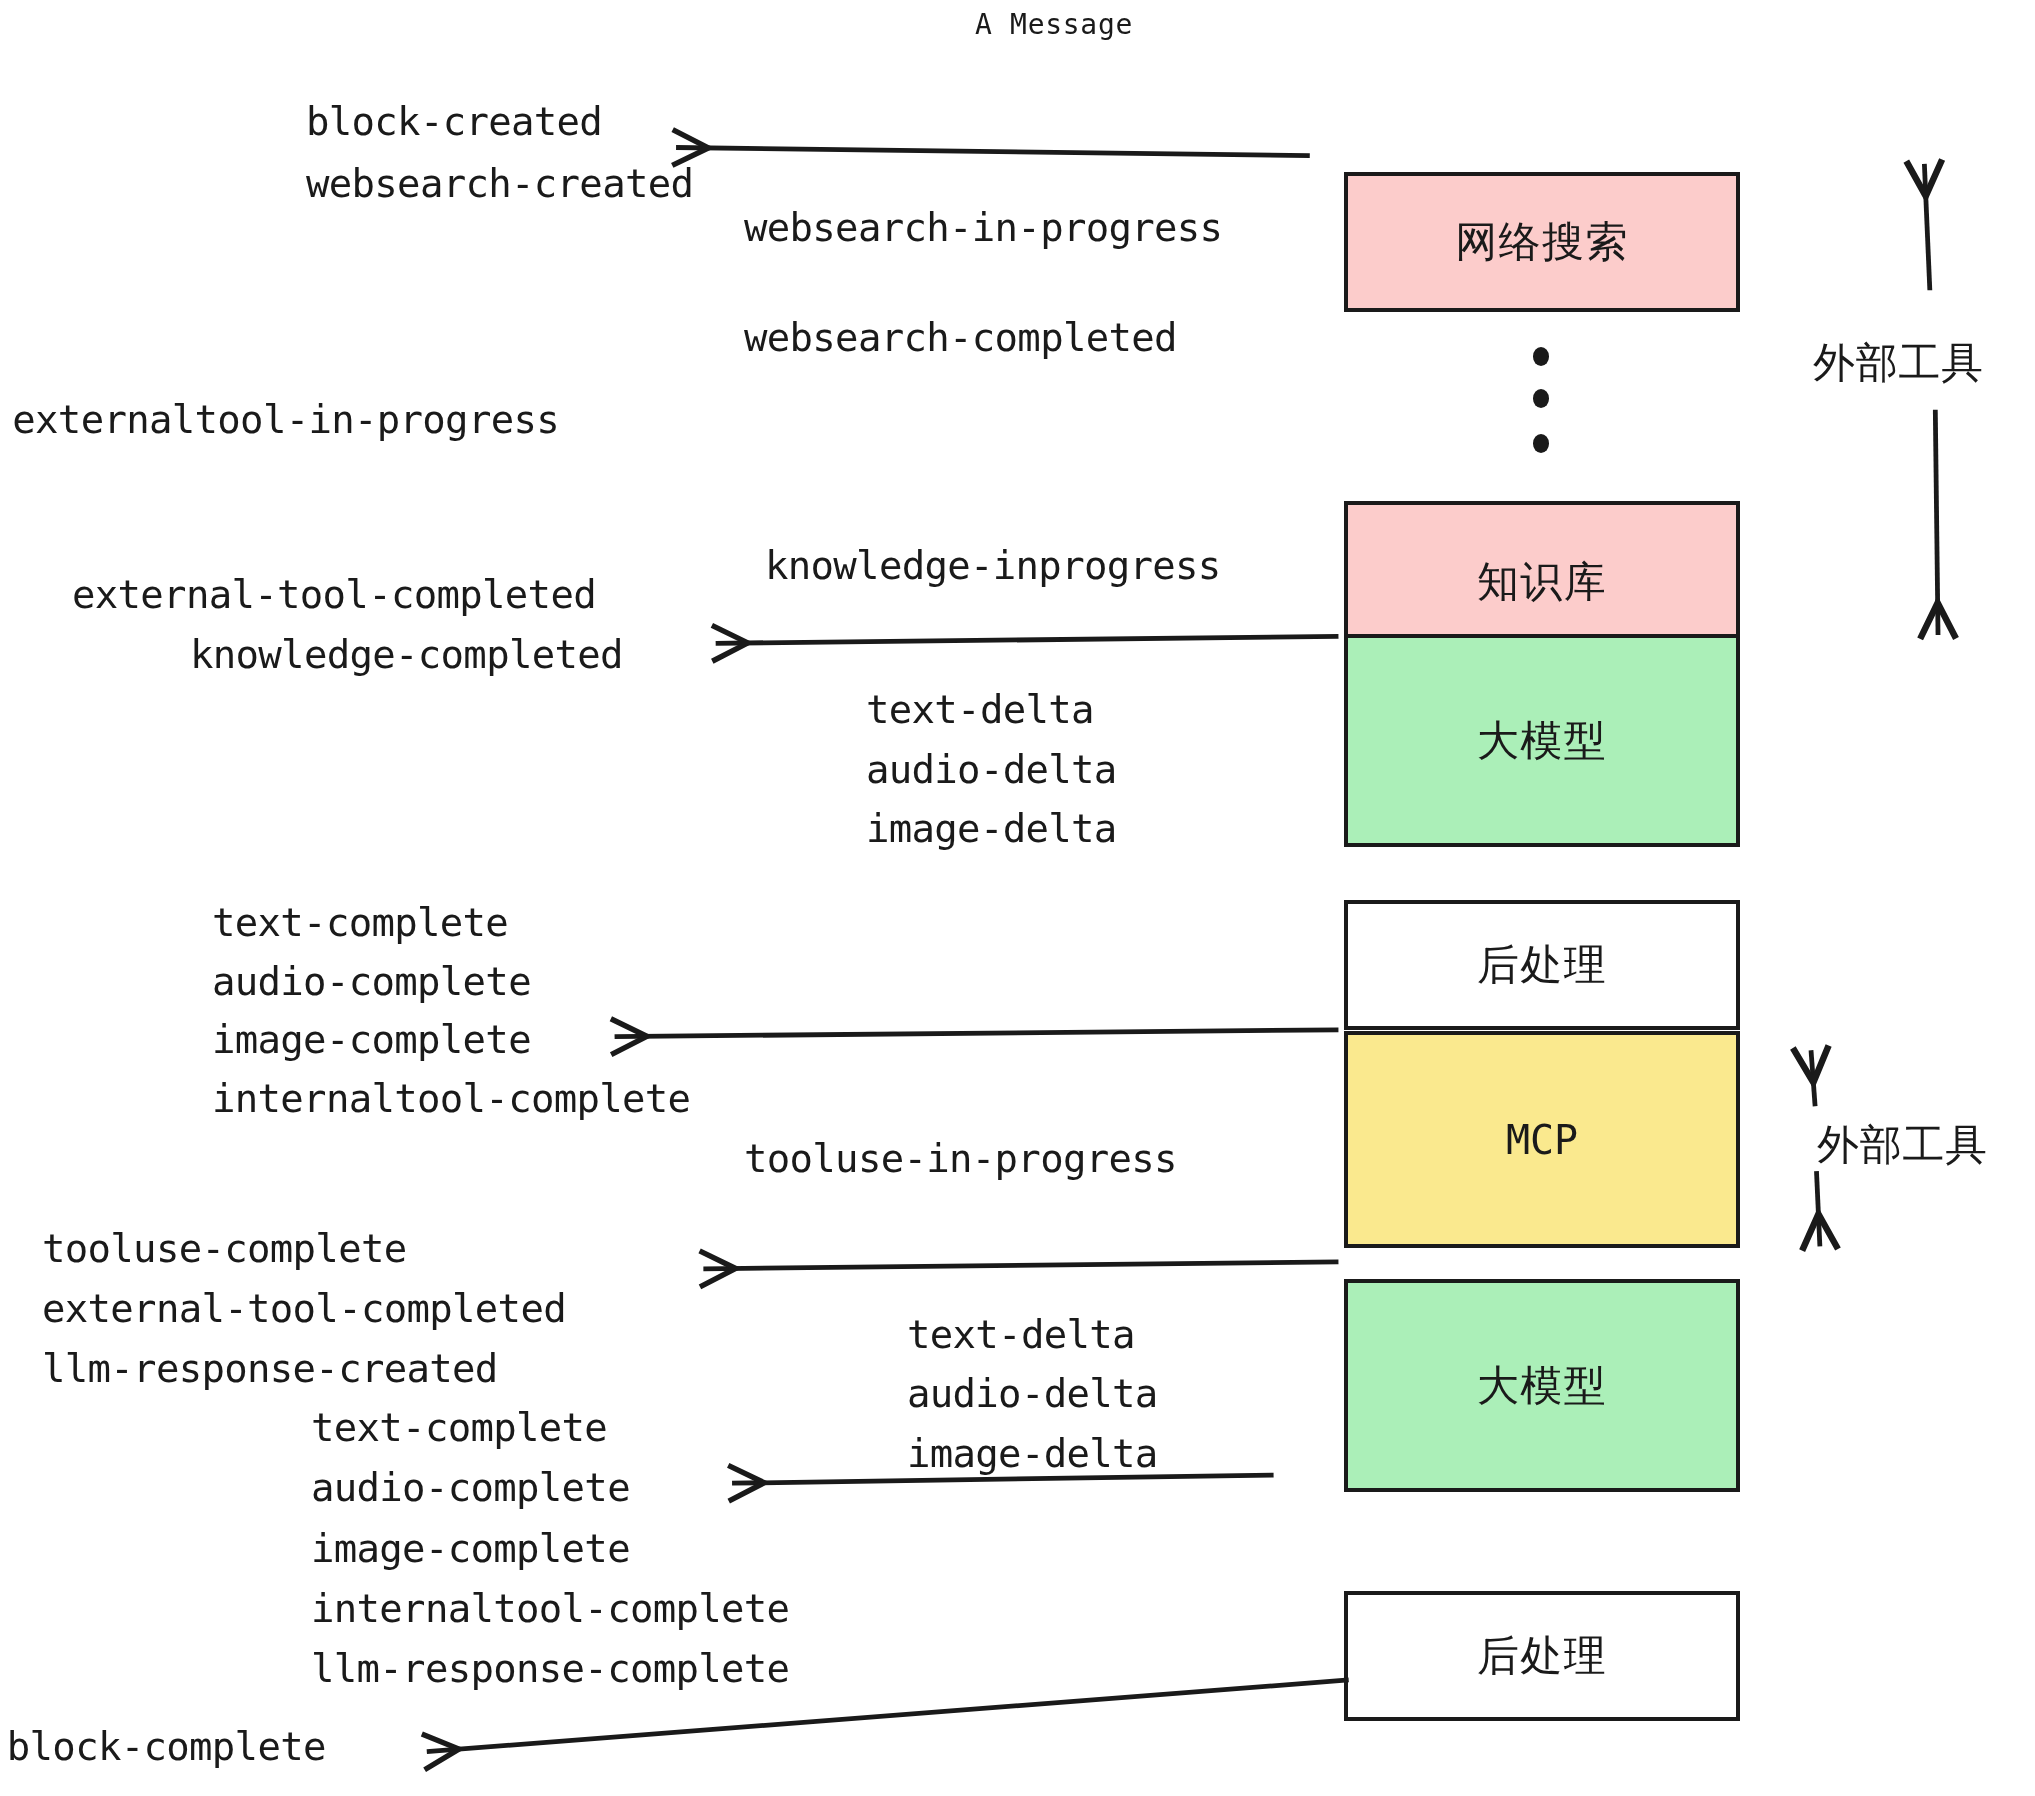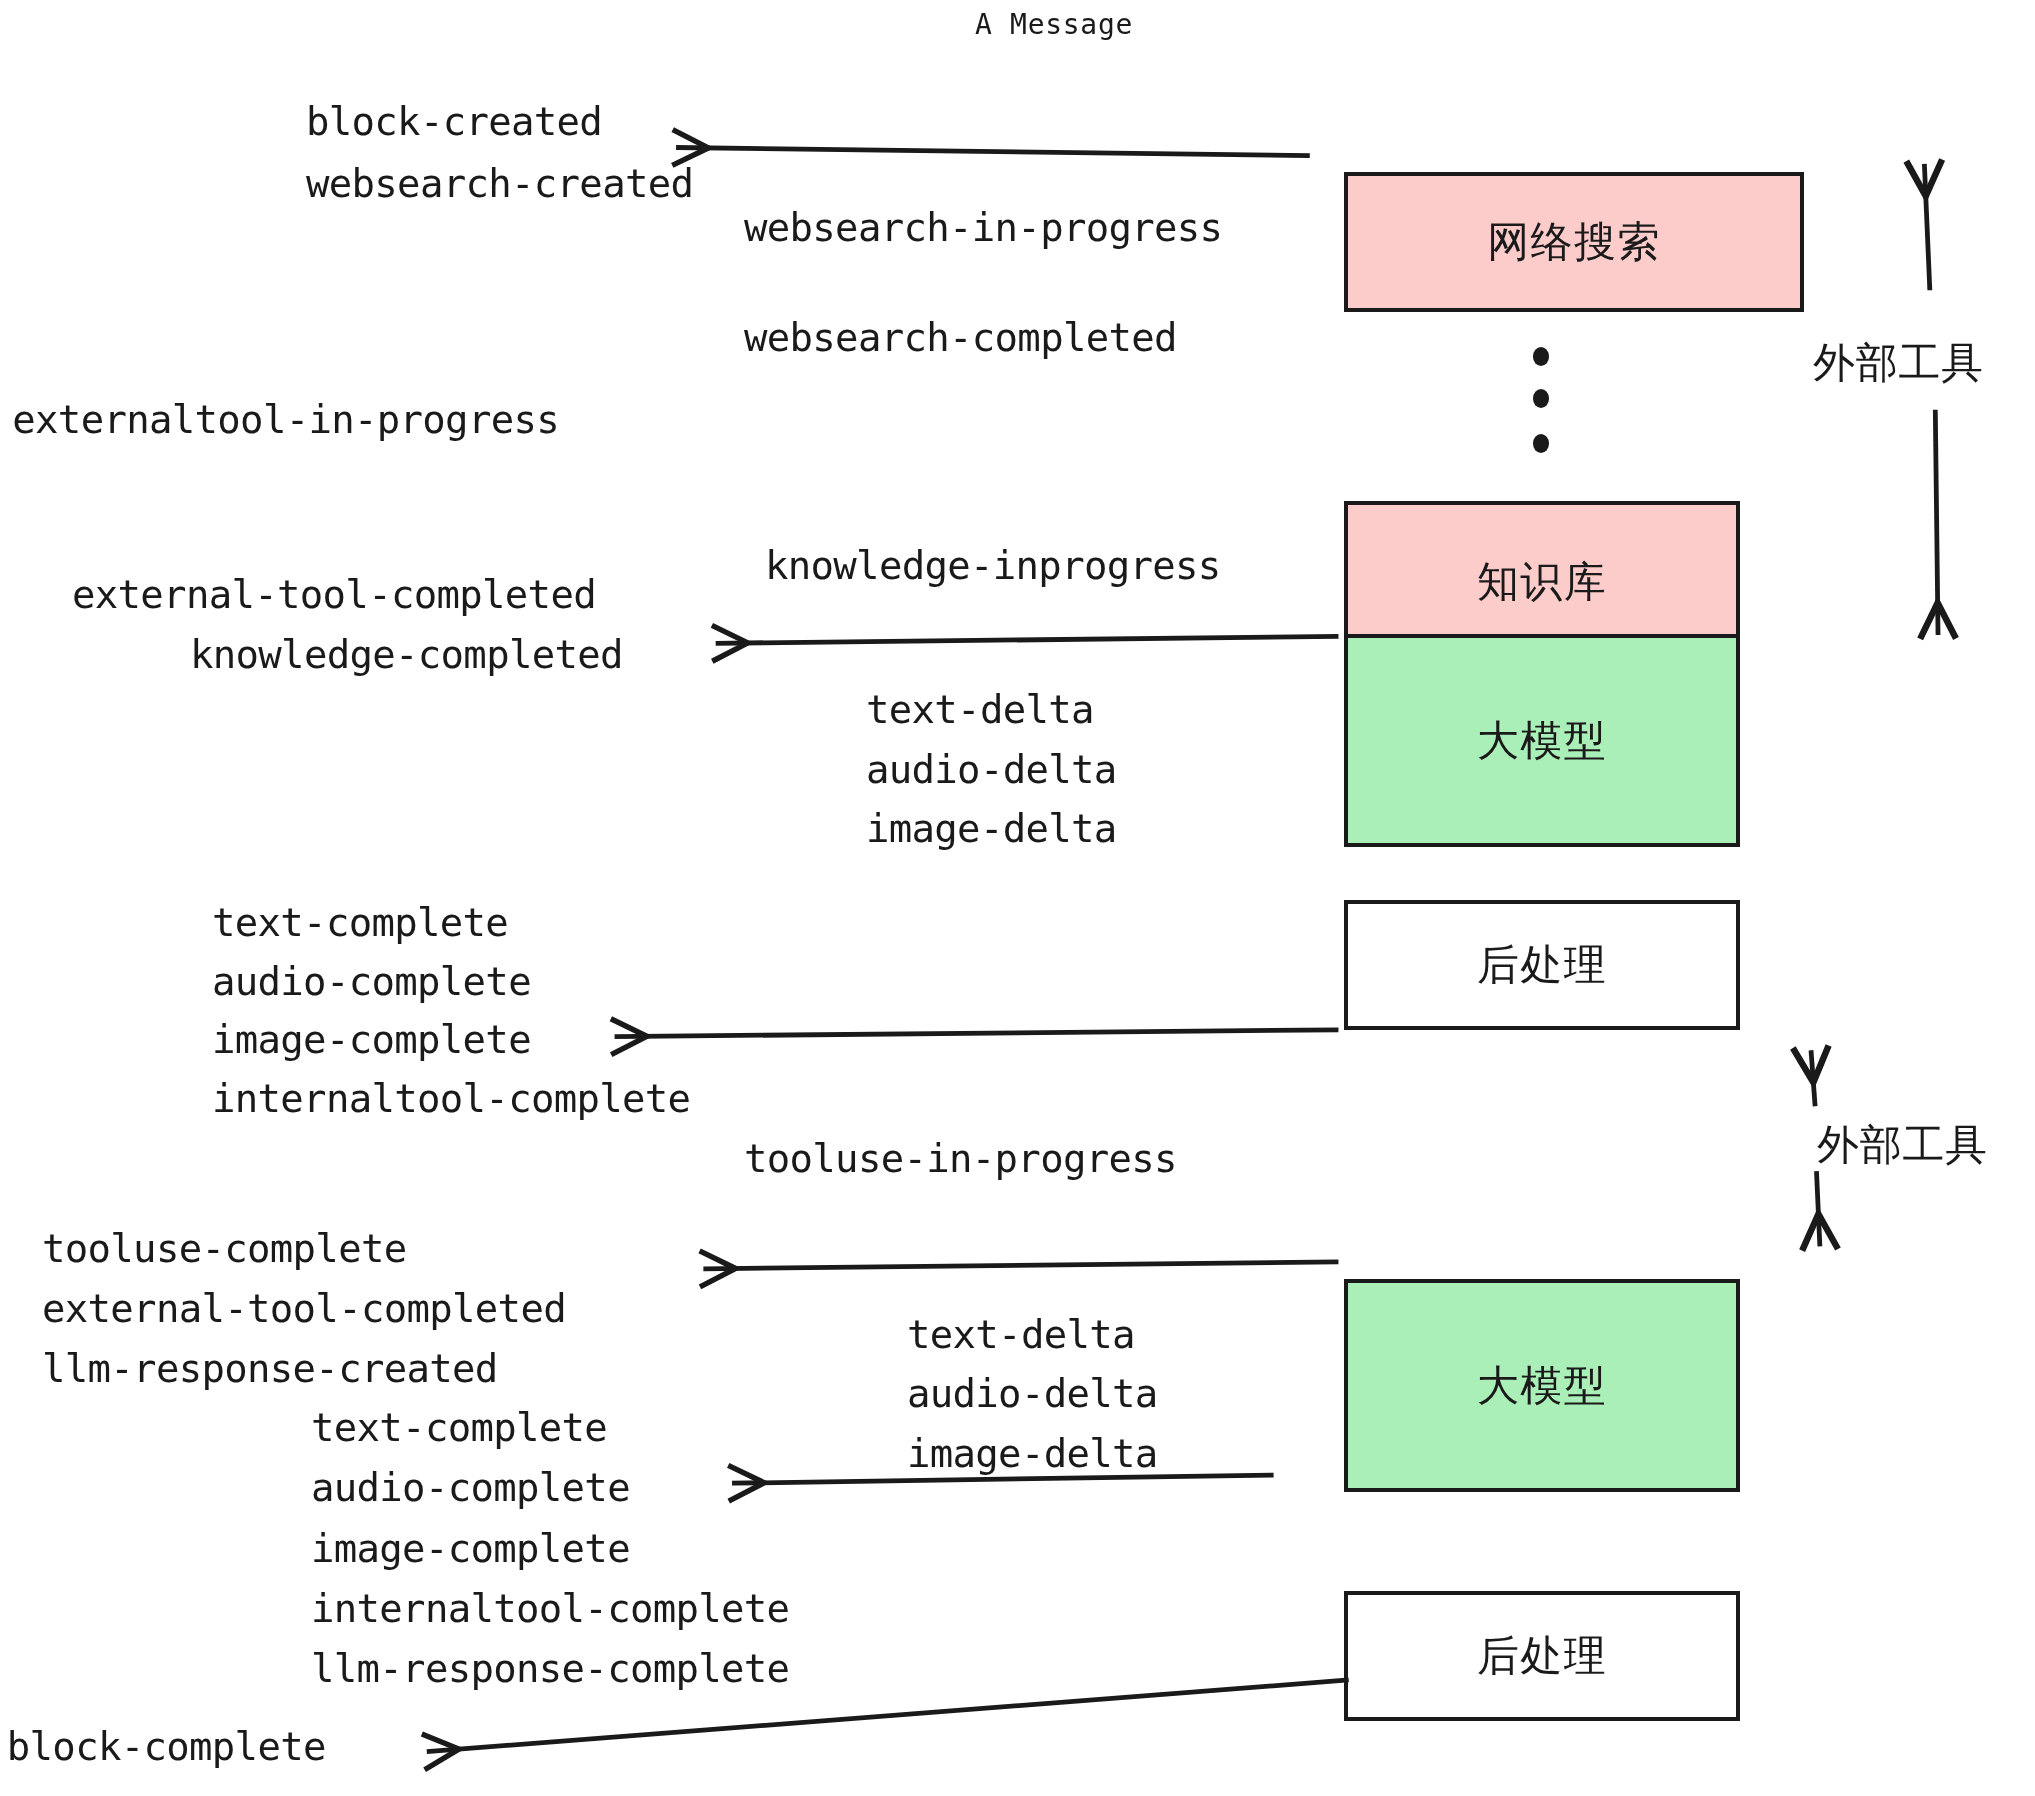"网络搜索" div.box { width: 460px -> 396px }
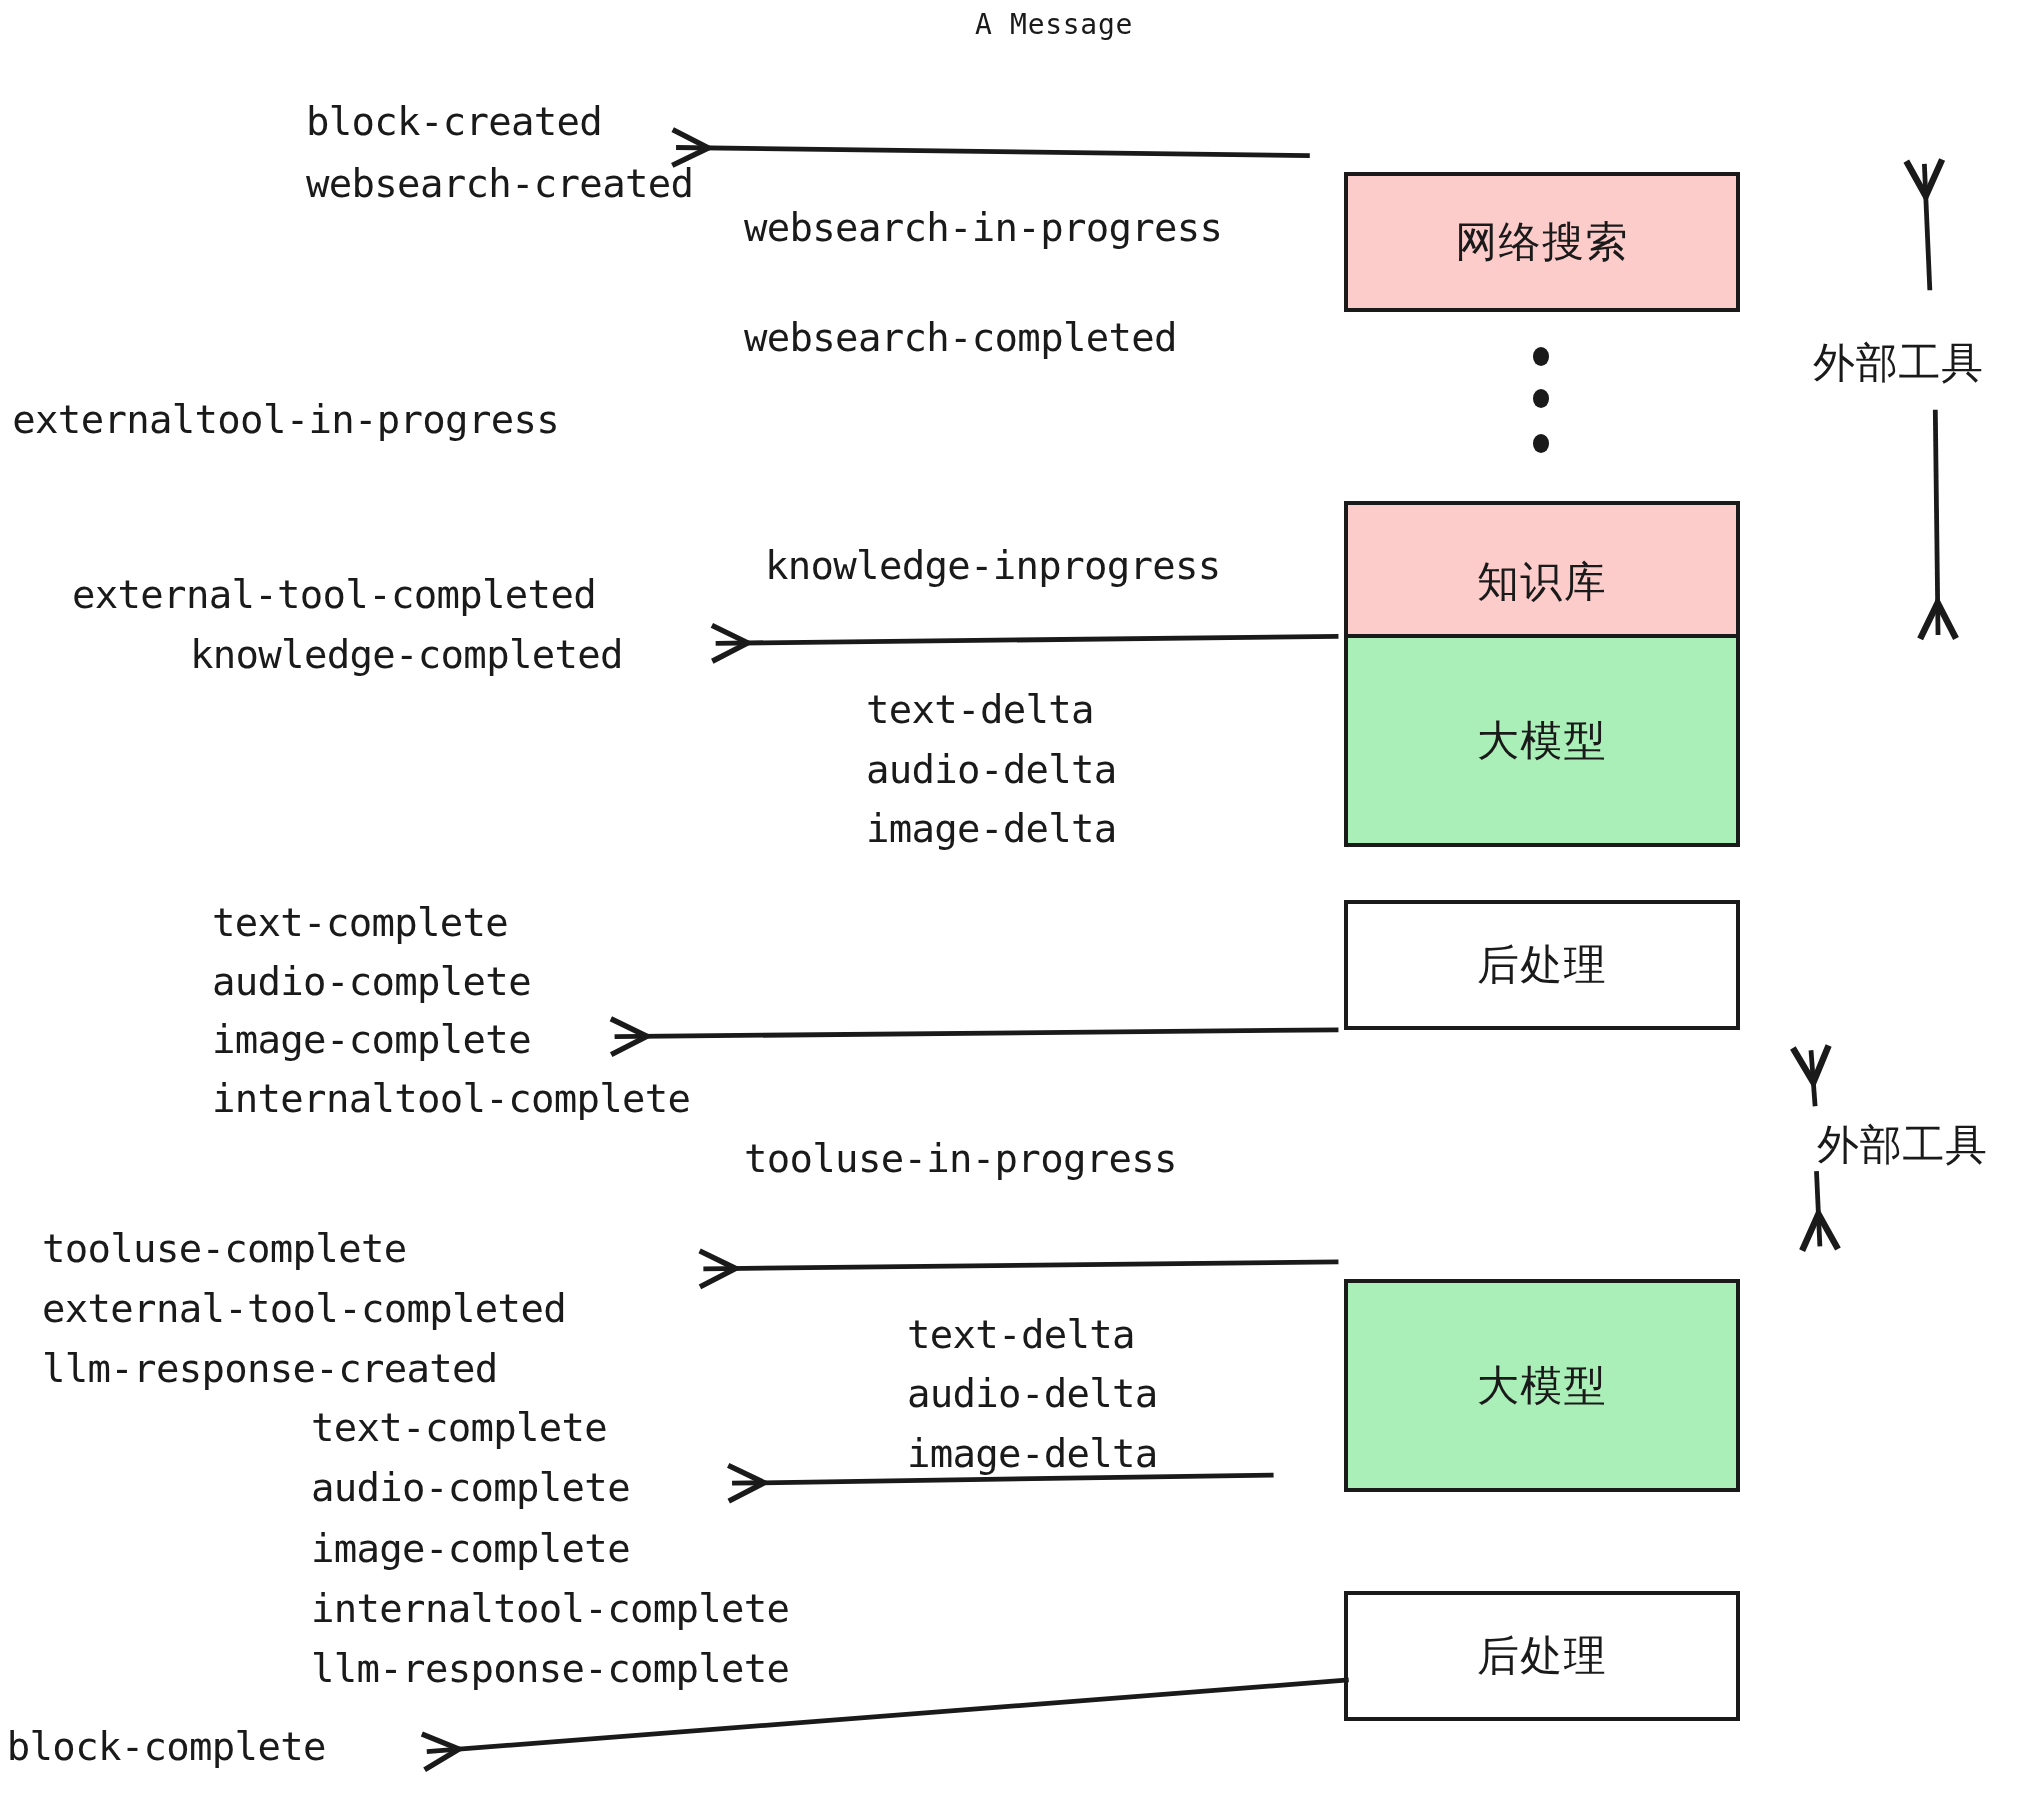"MCP" div.box { html: none -> <div> <span>MCP</span> </div> }
